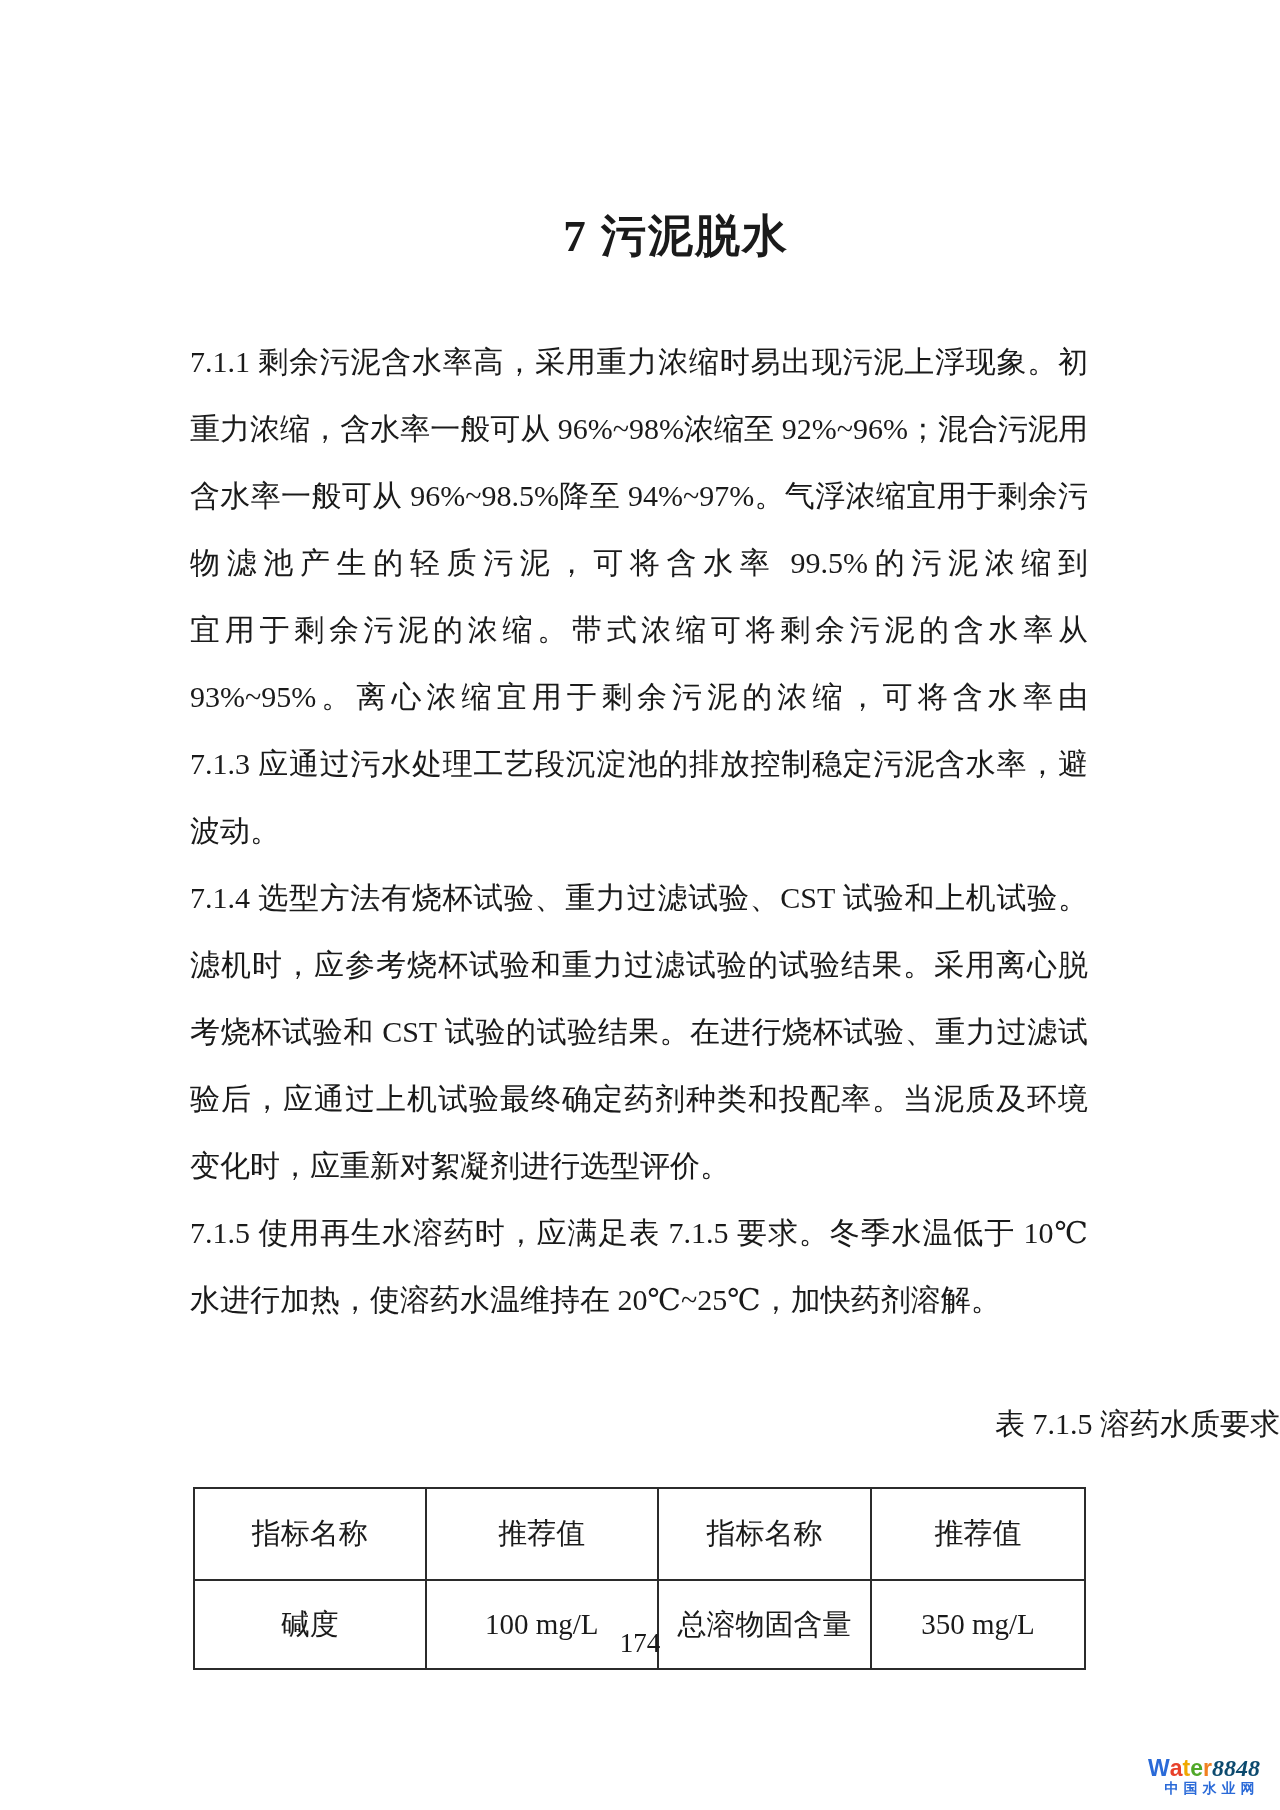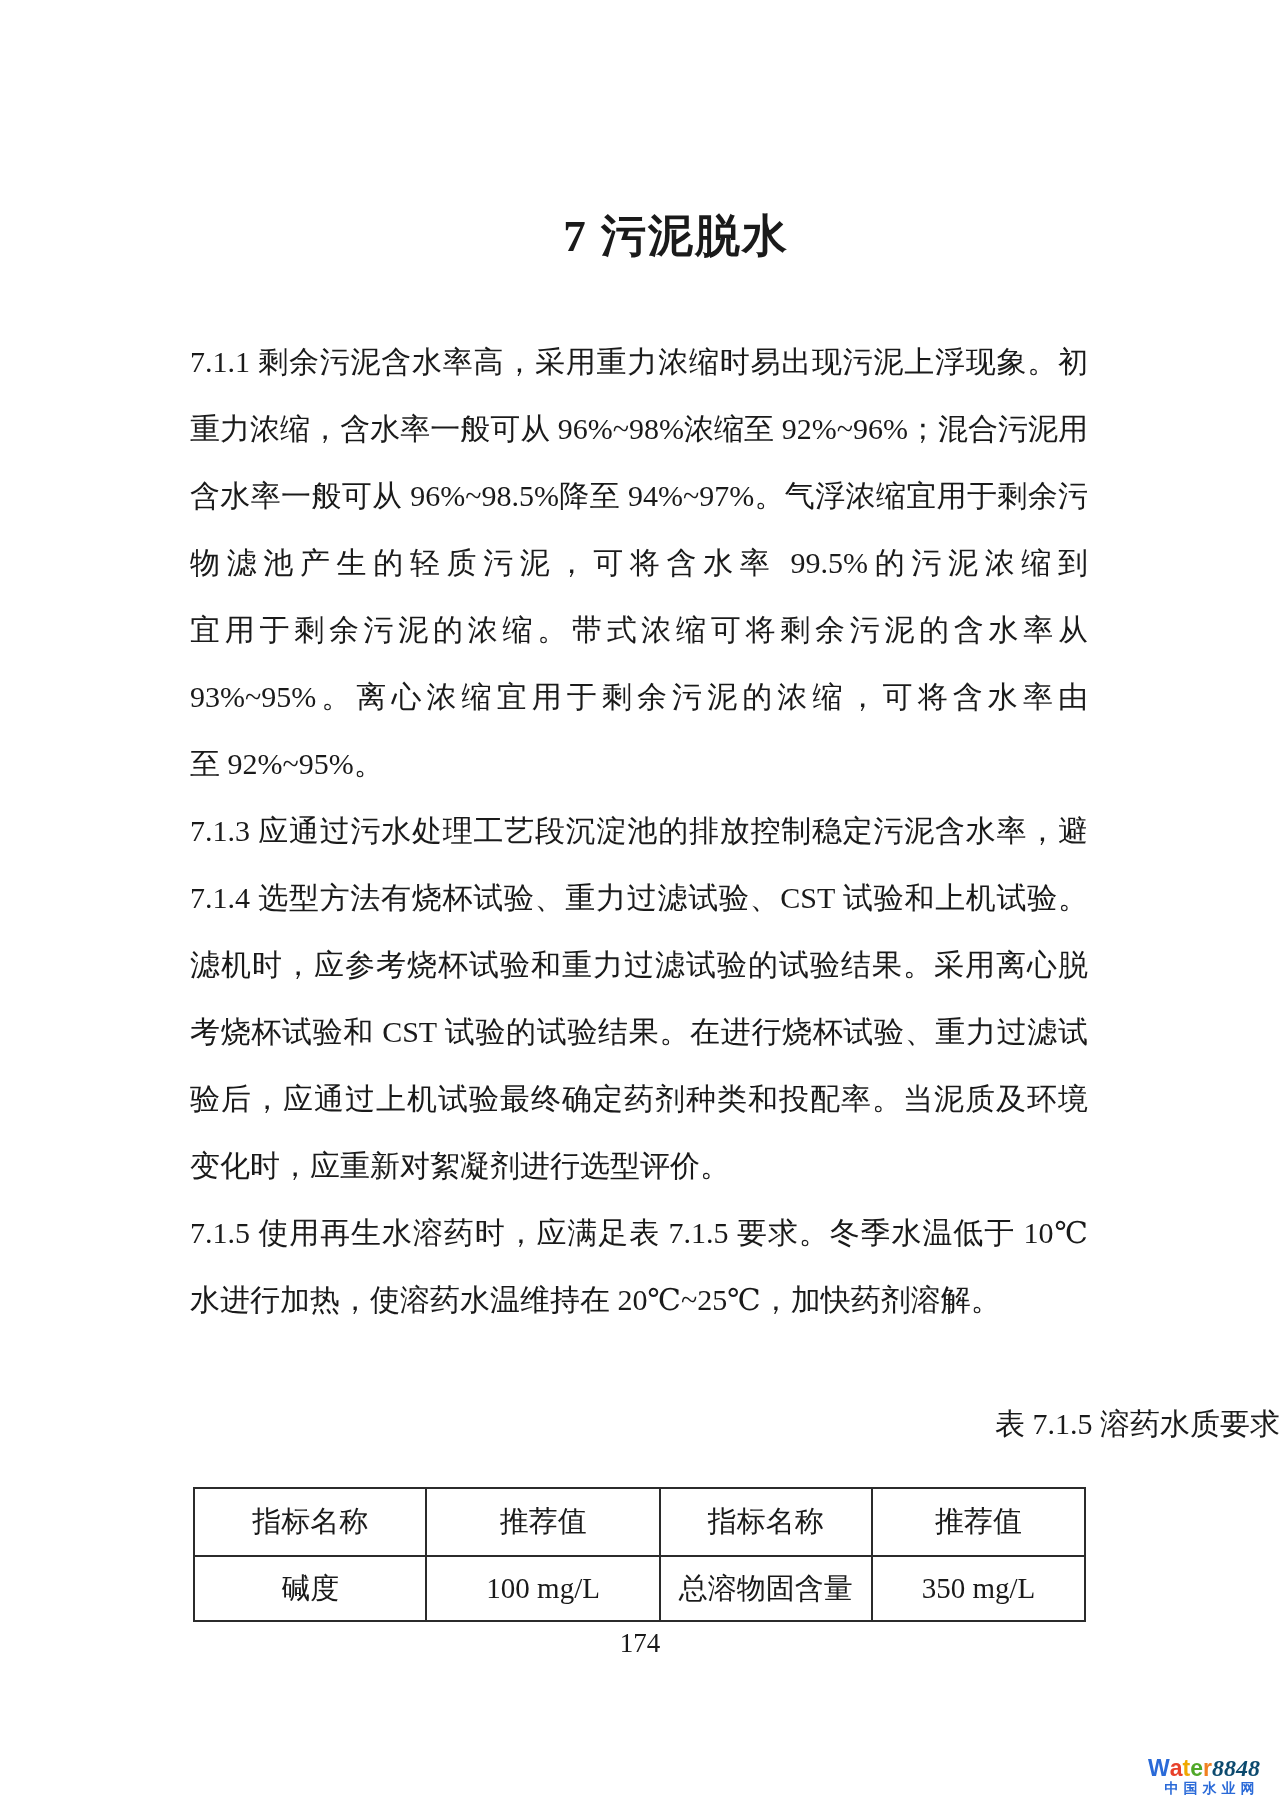"至 92%~95%。" div.line { html: <div>至 92%~95%。</div> -> none }
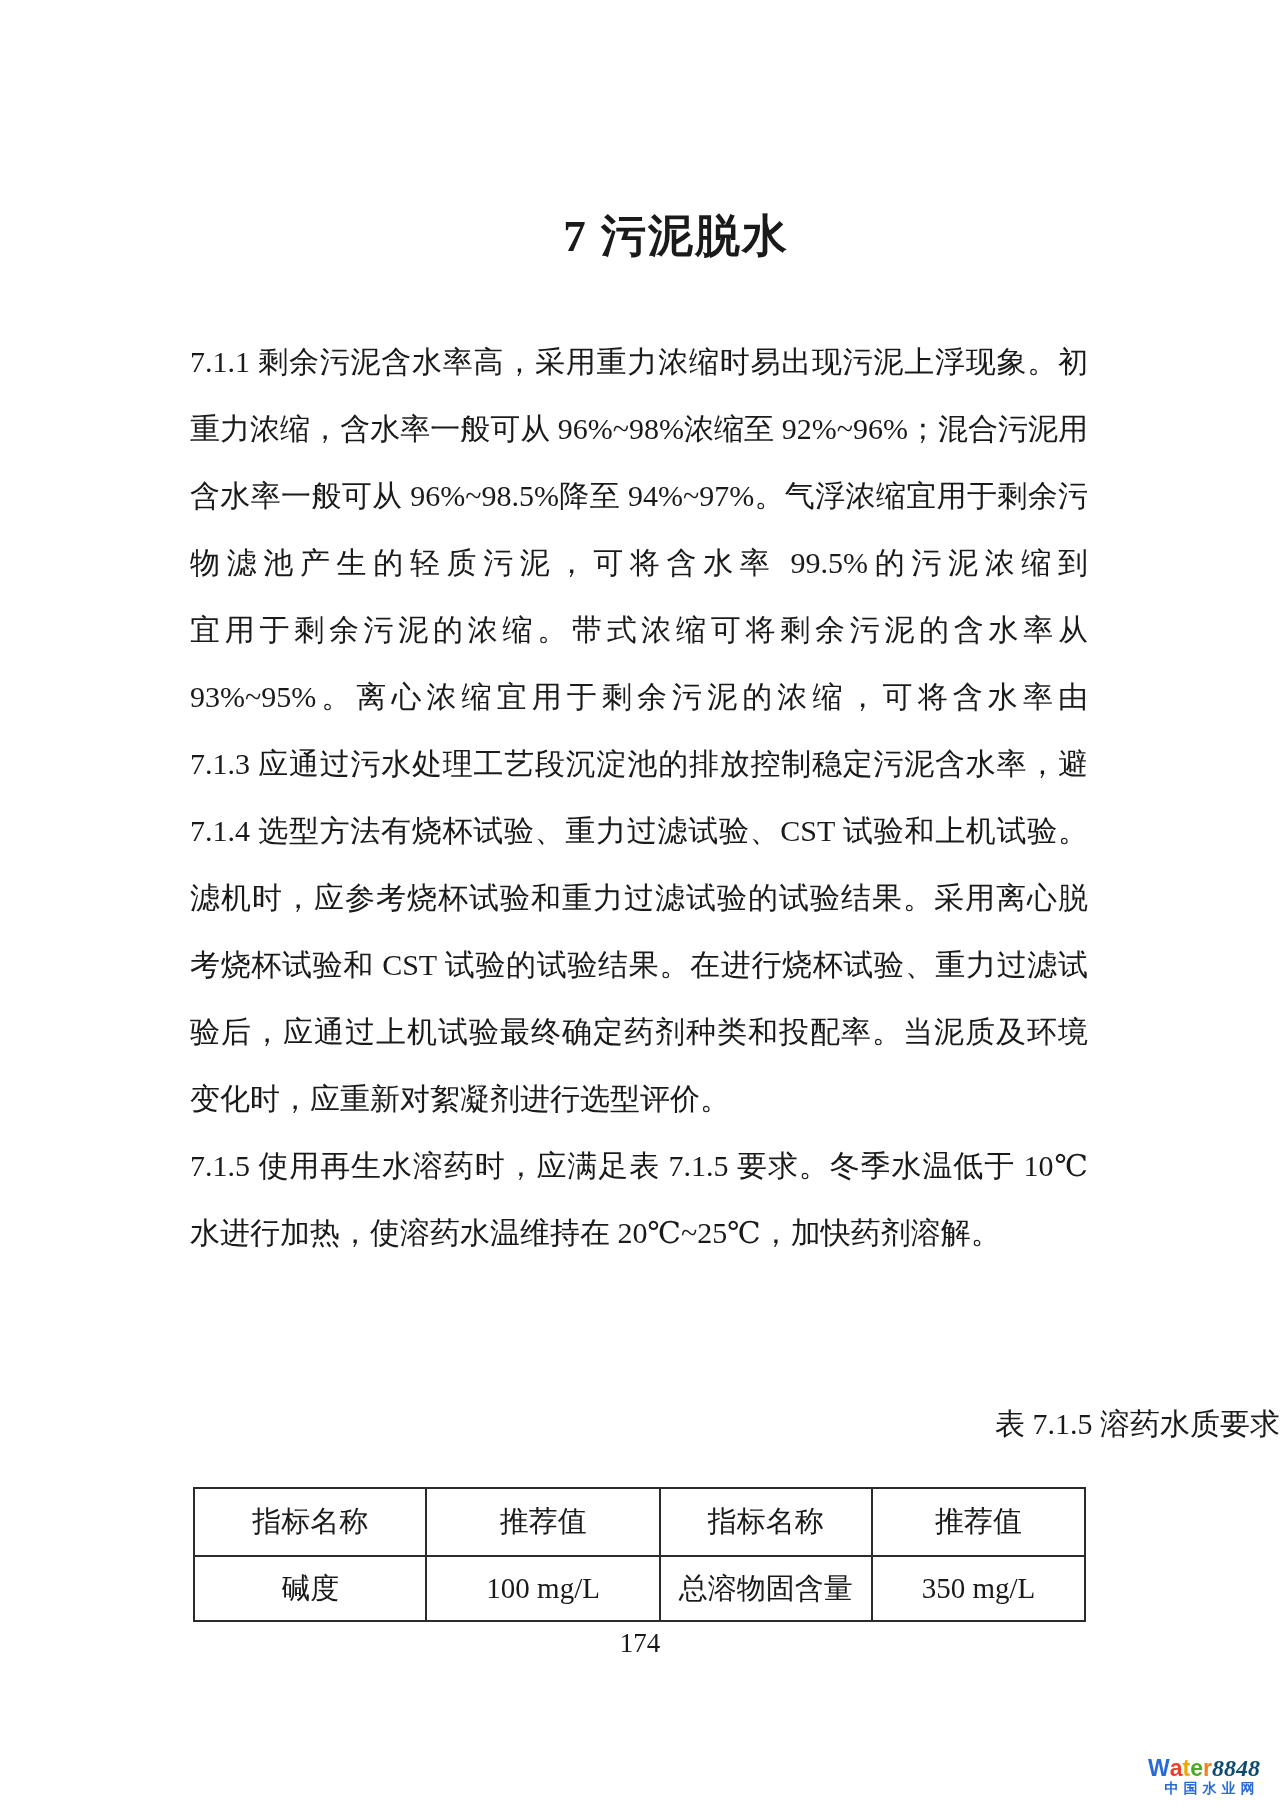"波动。" div.line { html: none -> <div>波动。</div> }
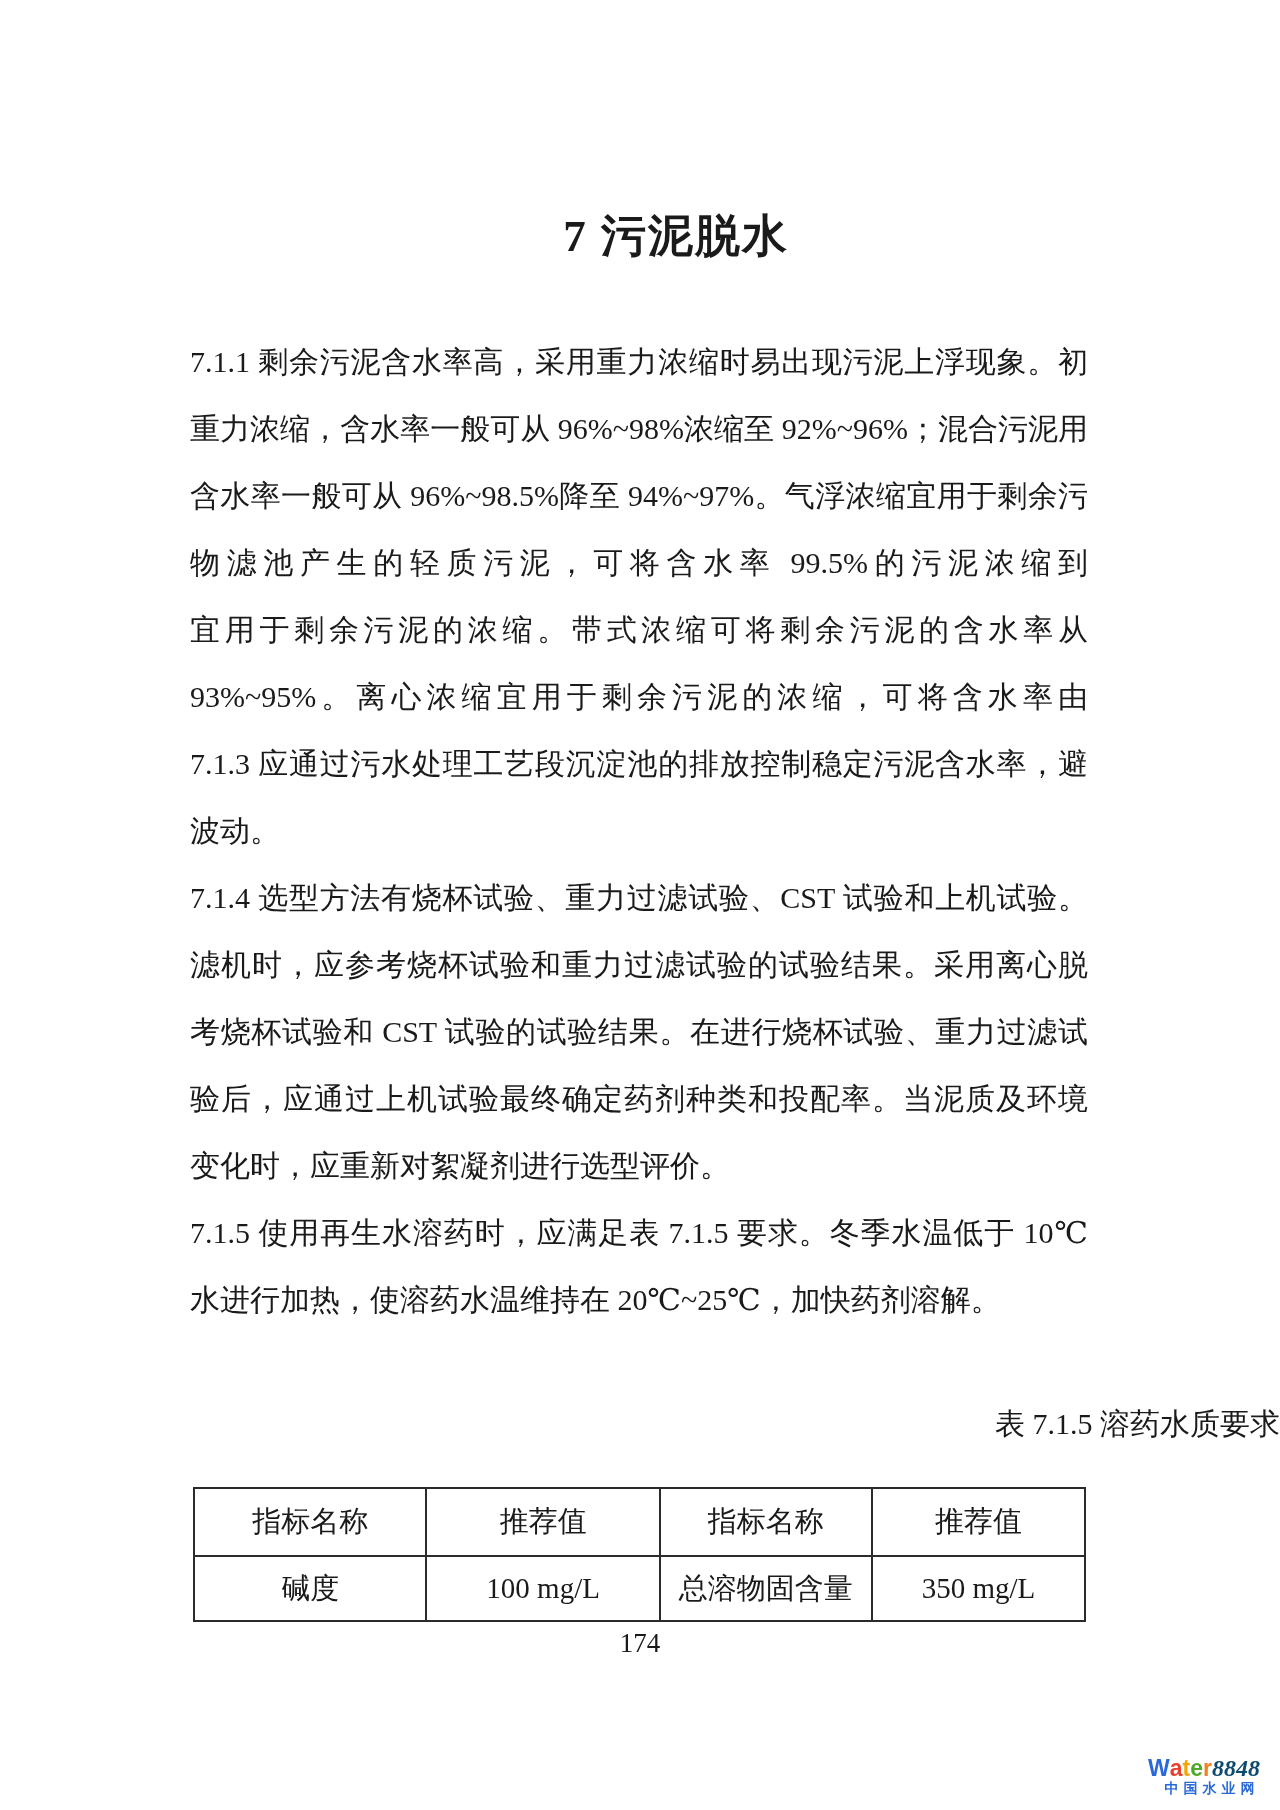"指标名称" .water-table th, .water-table td { padding: 0 -> 12px }
